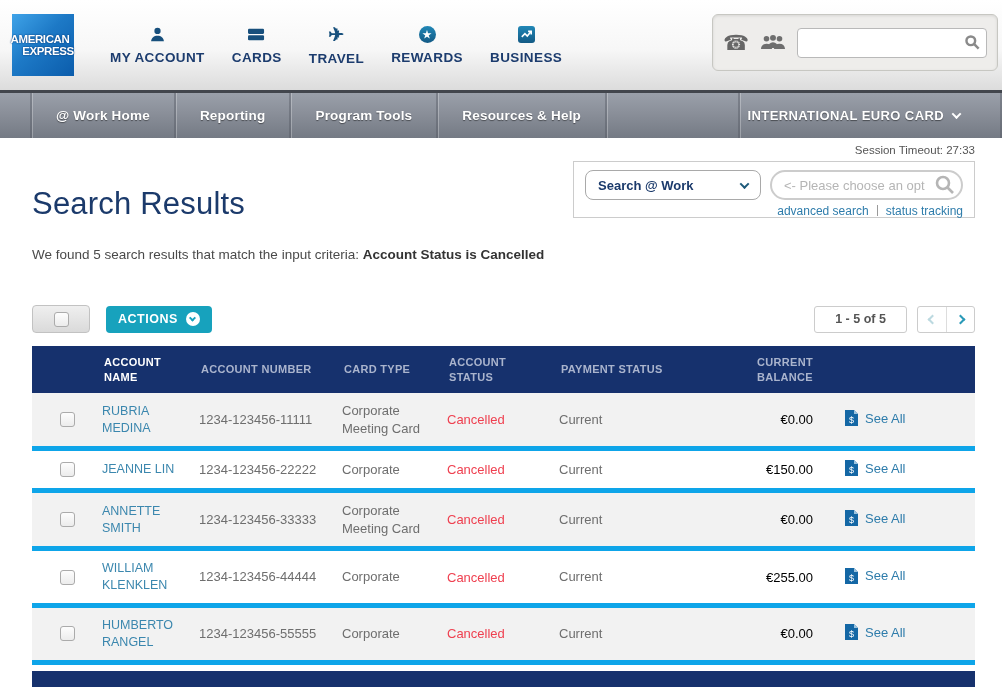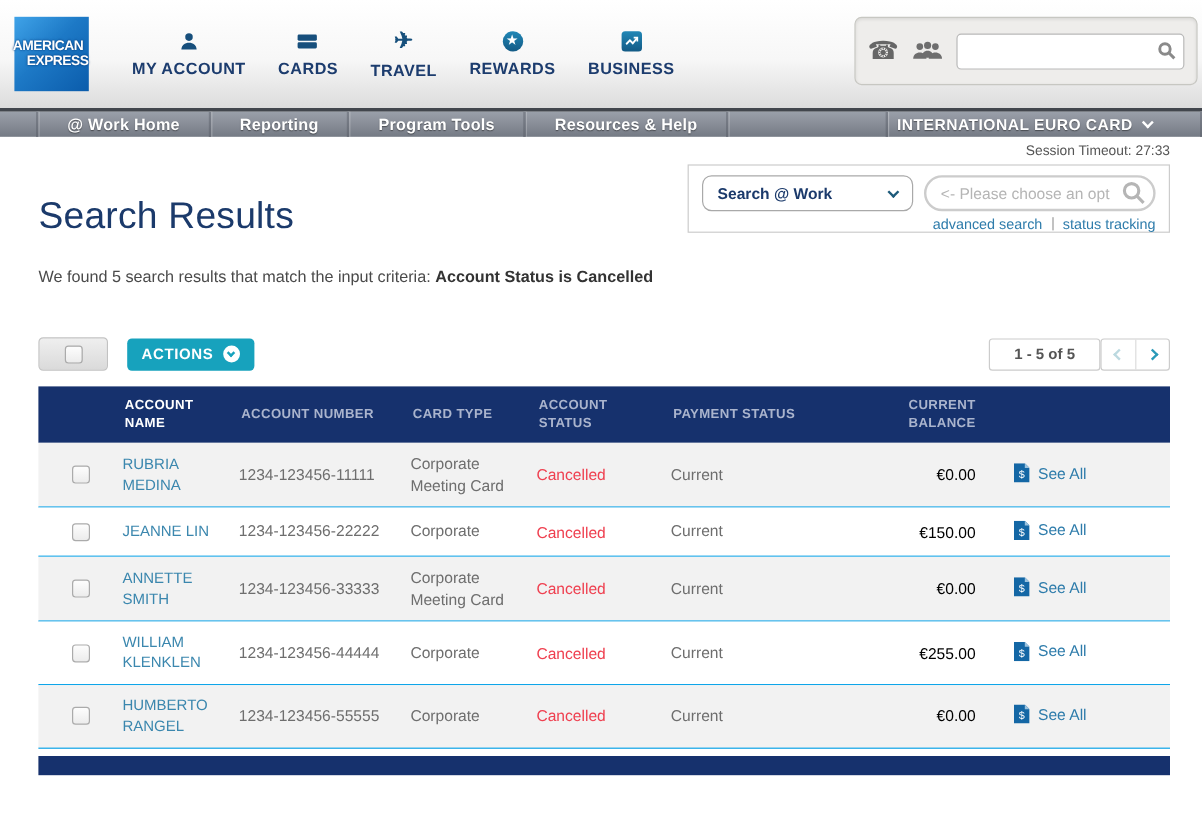"@ Work Home" .subnav { height: 24px -> 48px }
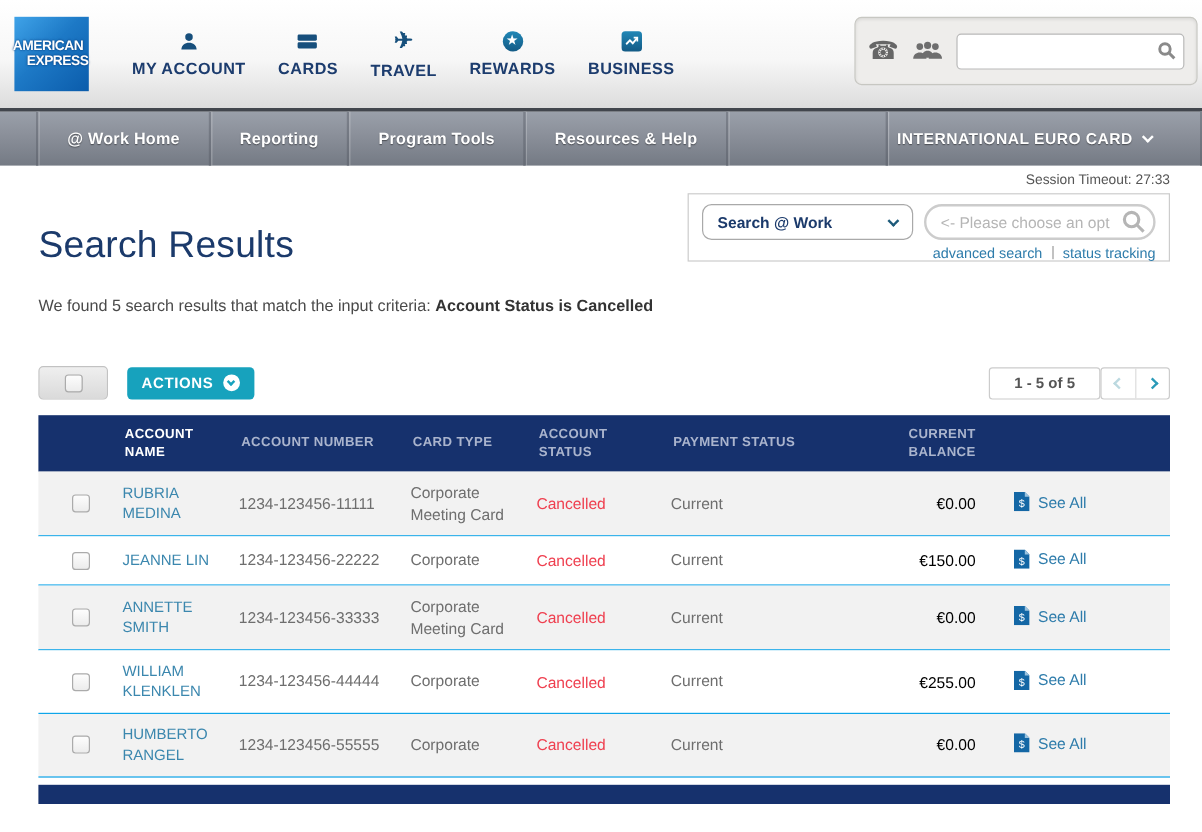"1 - 5 of 5" .pagination { gap: none -> 10px }
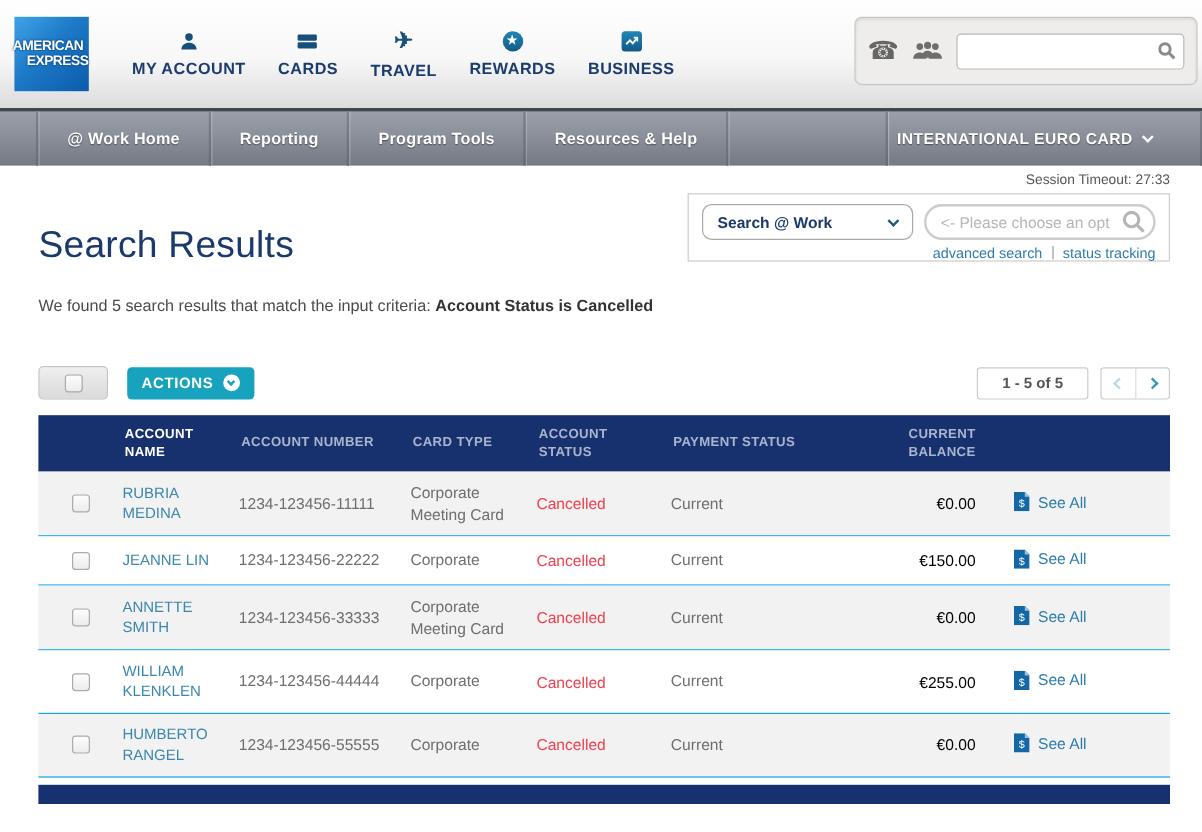"RUBRIA MEDINA" .trow { border-bottom: 1px solid #0ea5e9 -> 5px solid #0ea5e9 }
